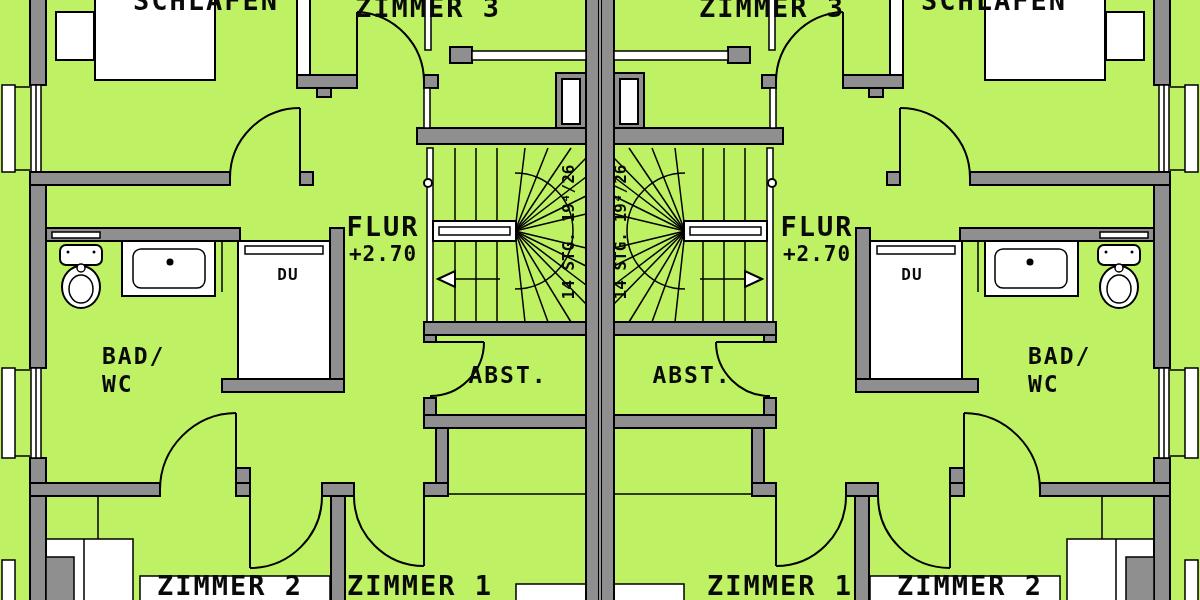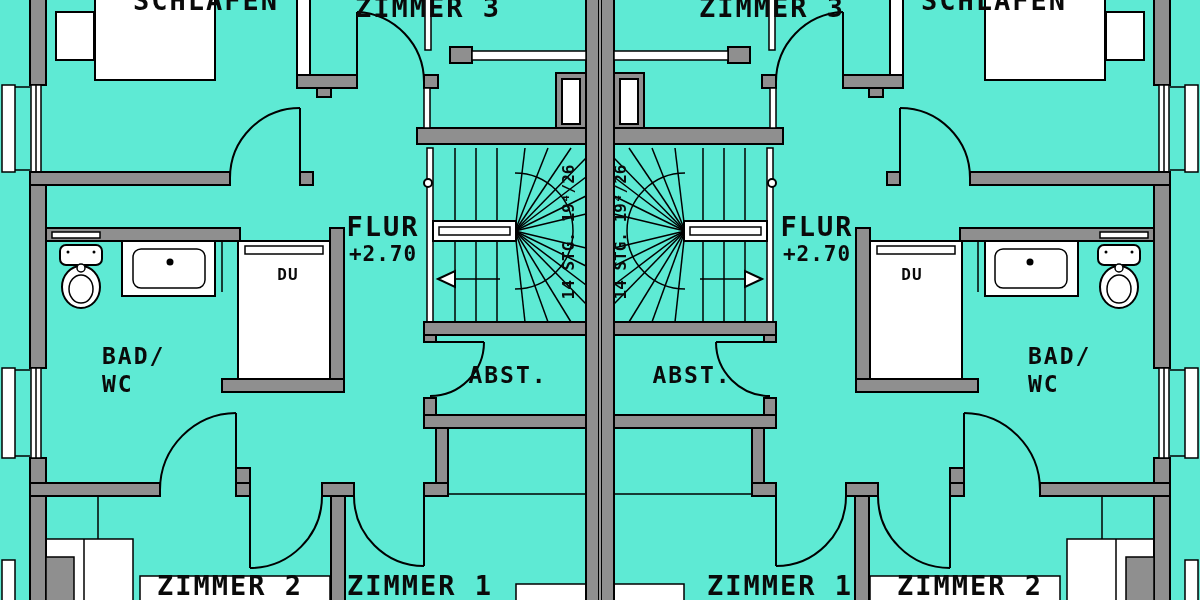"SCHLAFEN" .plan-wrap { background: #5eead4 -> #bef264 }
